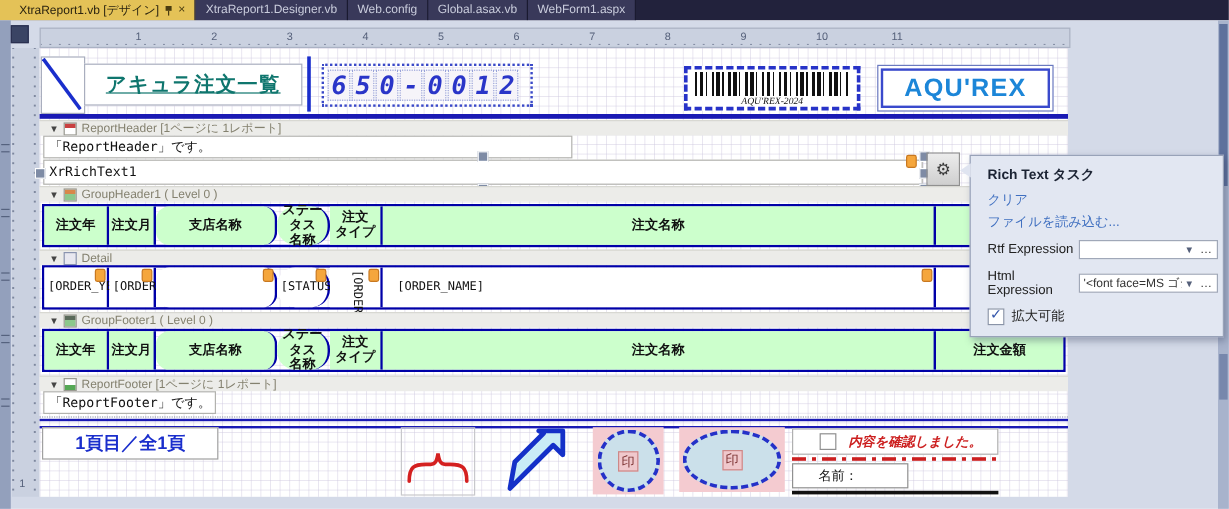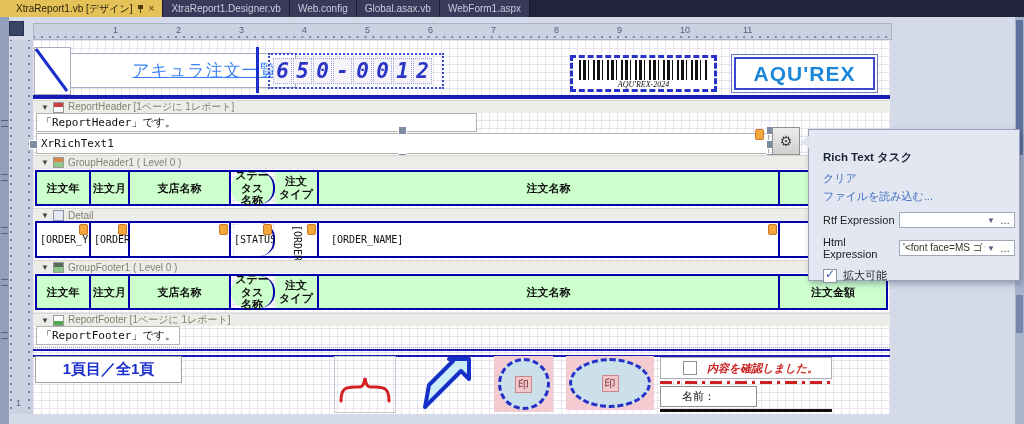"アキュラ注文一覧" #title { color: #3b82f6 -> #0f766e; font-weight: normal -> bold; padding-left: 44px -> none }
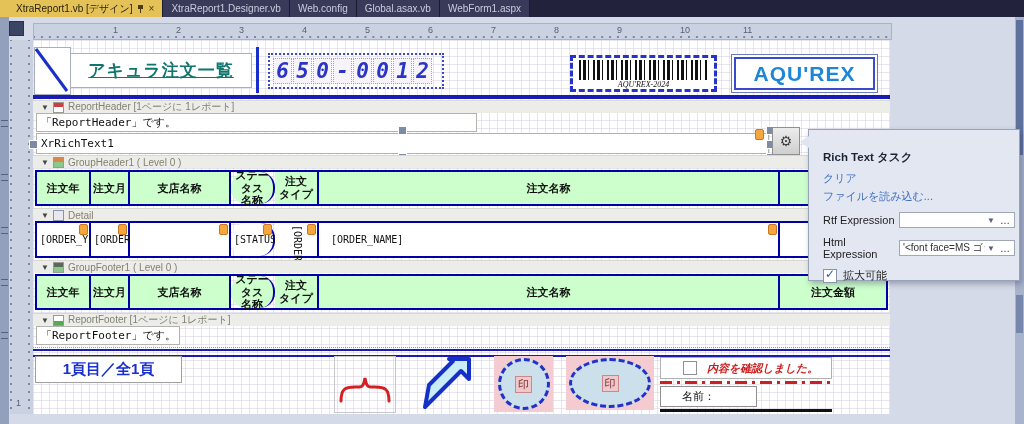"Rich Text タスク" #popup .ptitle { margin: 20px 0 6px 14px -> 8px 0 6px 14px }
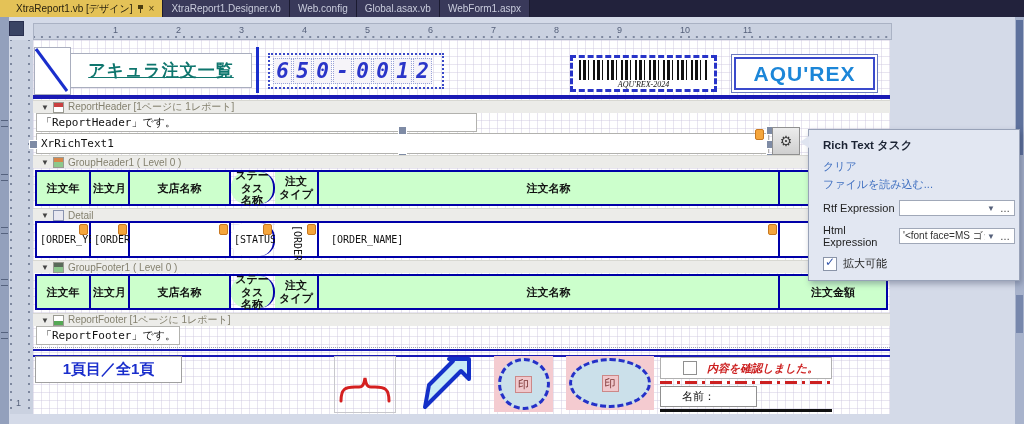"支店名称" .w2 { border-radius: none -> 11px }
